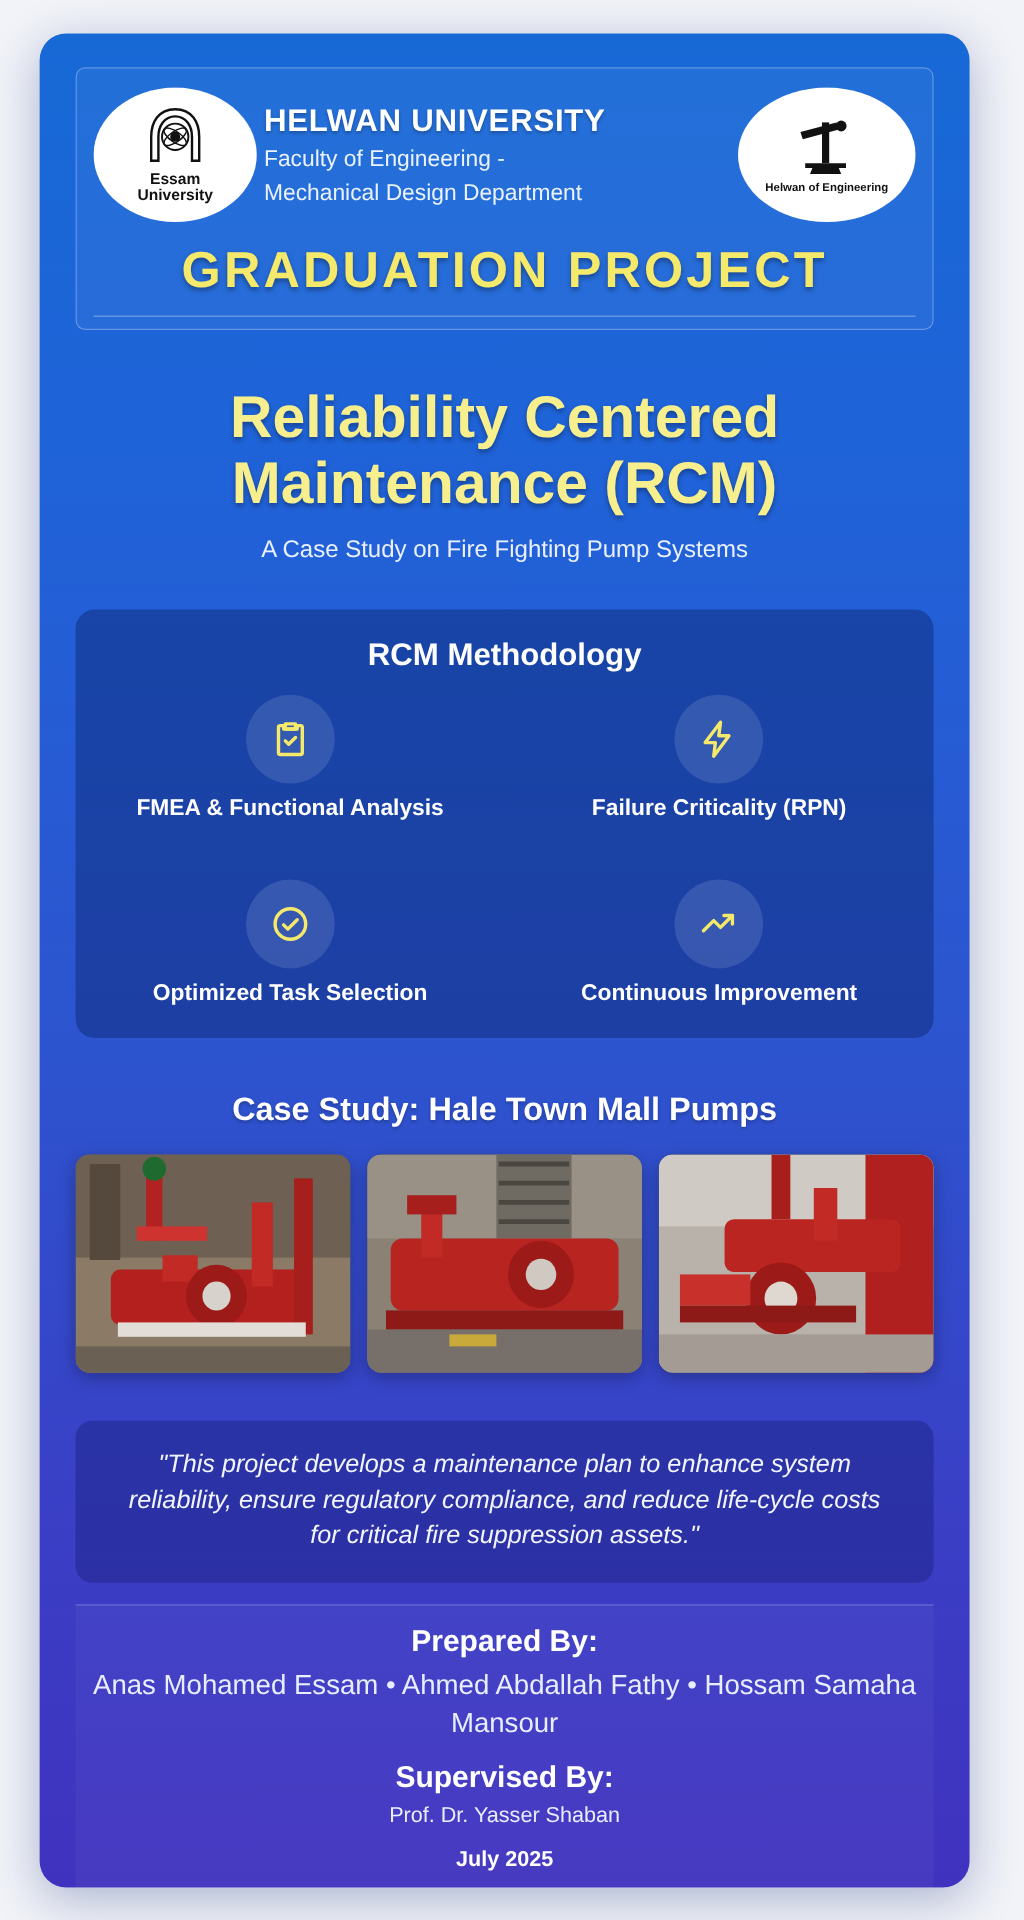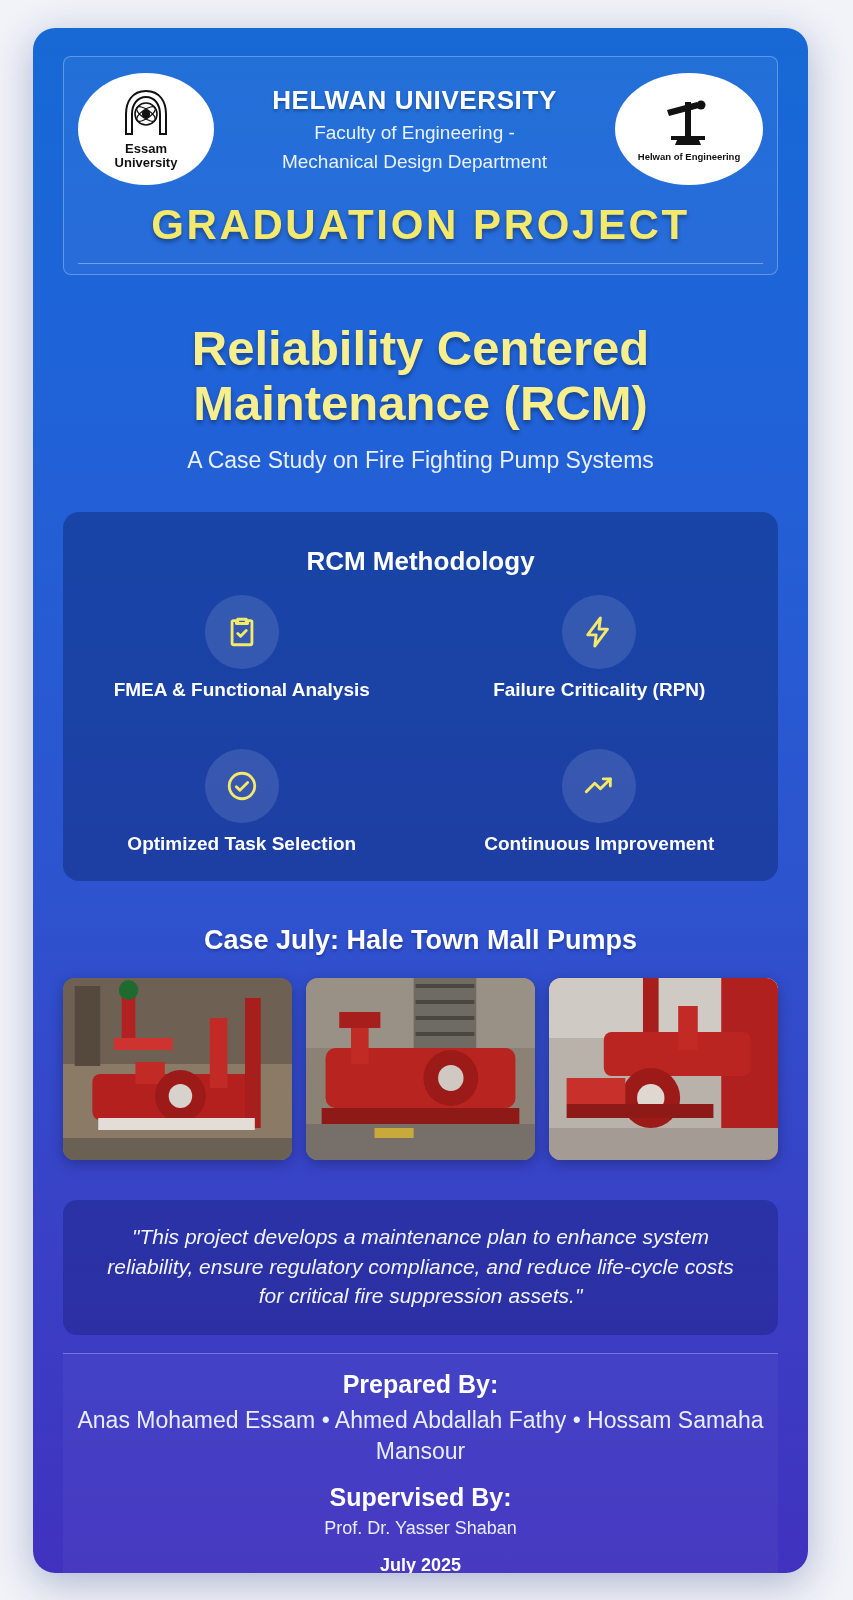"HELWAN UNIVERSITY" .univ-block { text-align: center -> left }
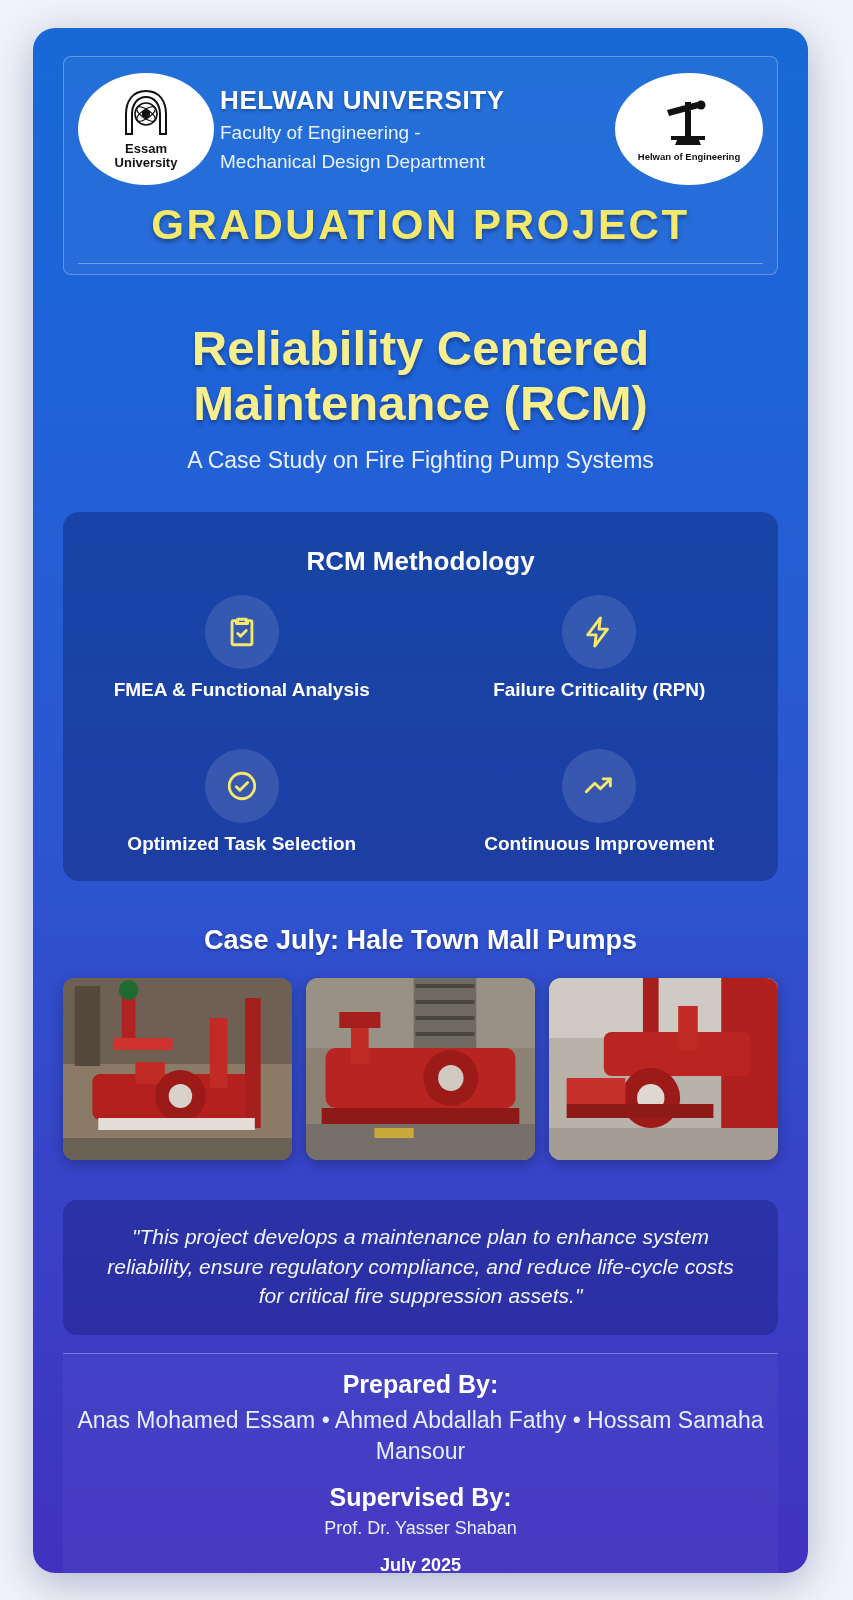"A Case Study on Fire" .subtitle { font-size: 23px -> 20px }
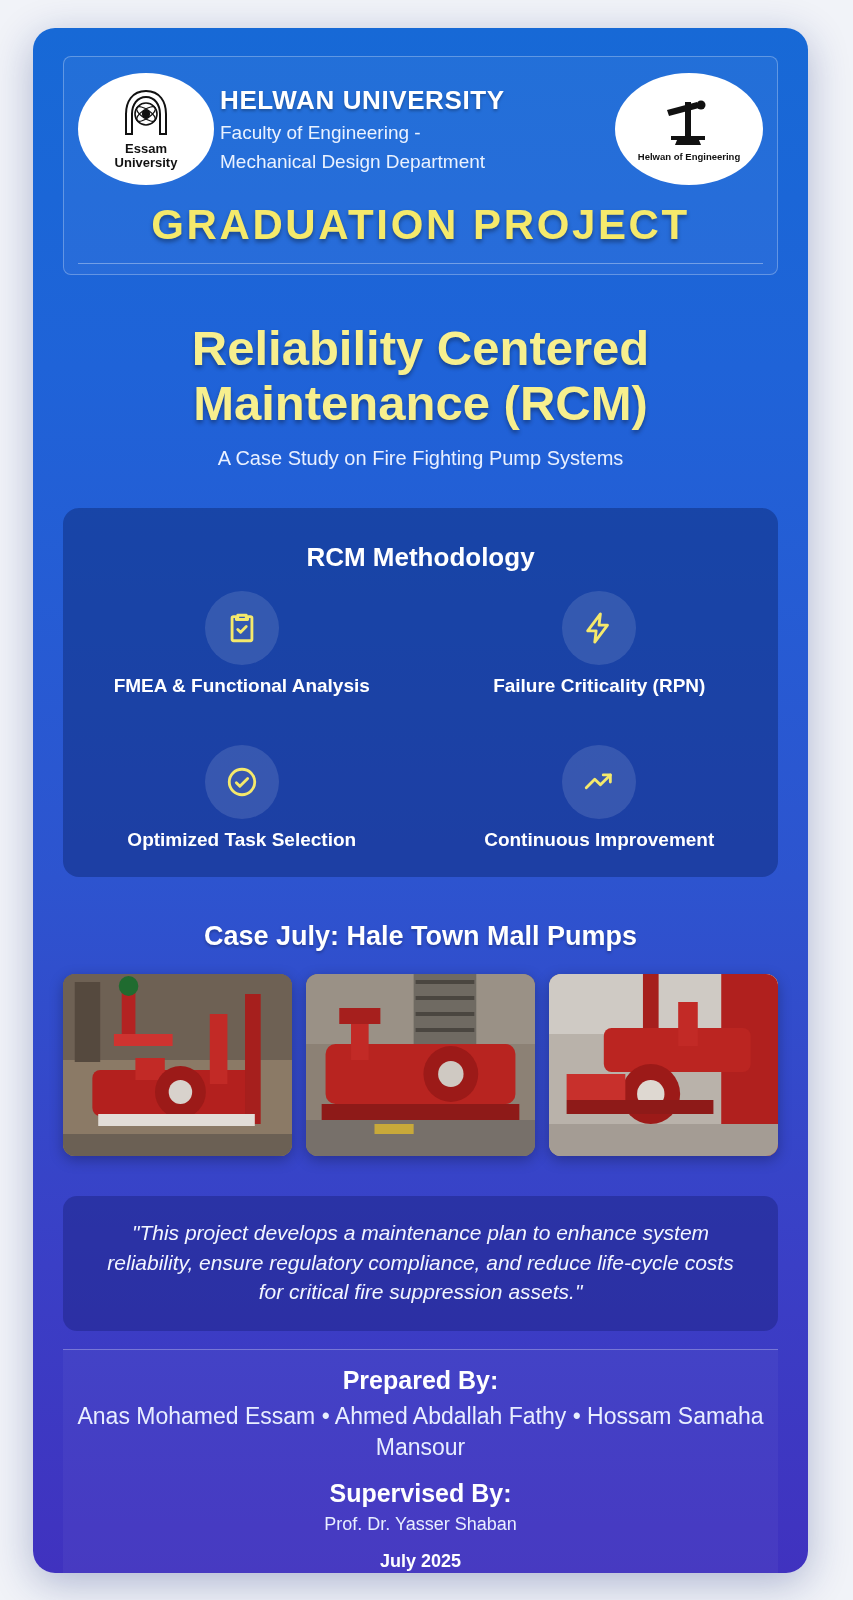"RCM Methodology" .method-title { margin-top: 12px -> none }
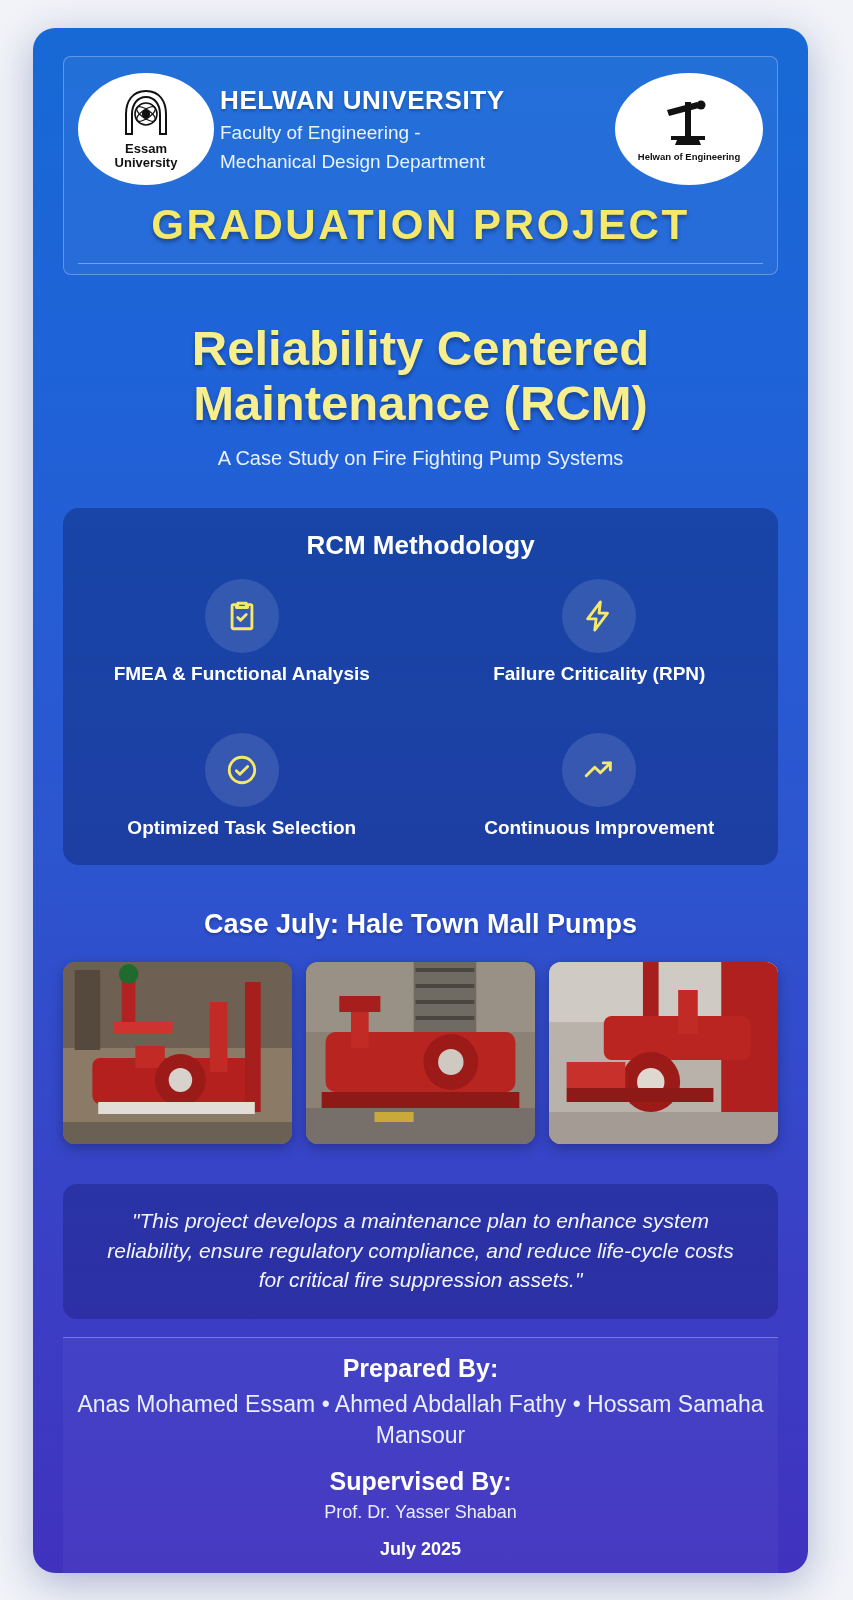"Case July: Hale Town Mall" div.case-title { text: July -> Study }
